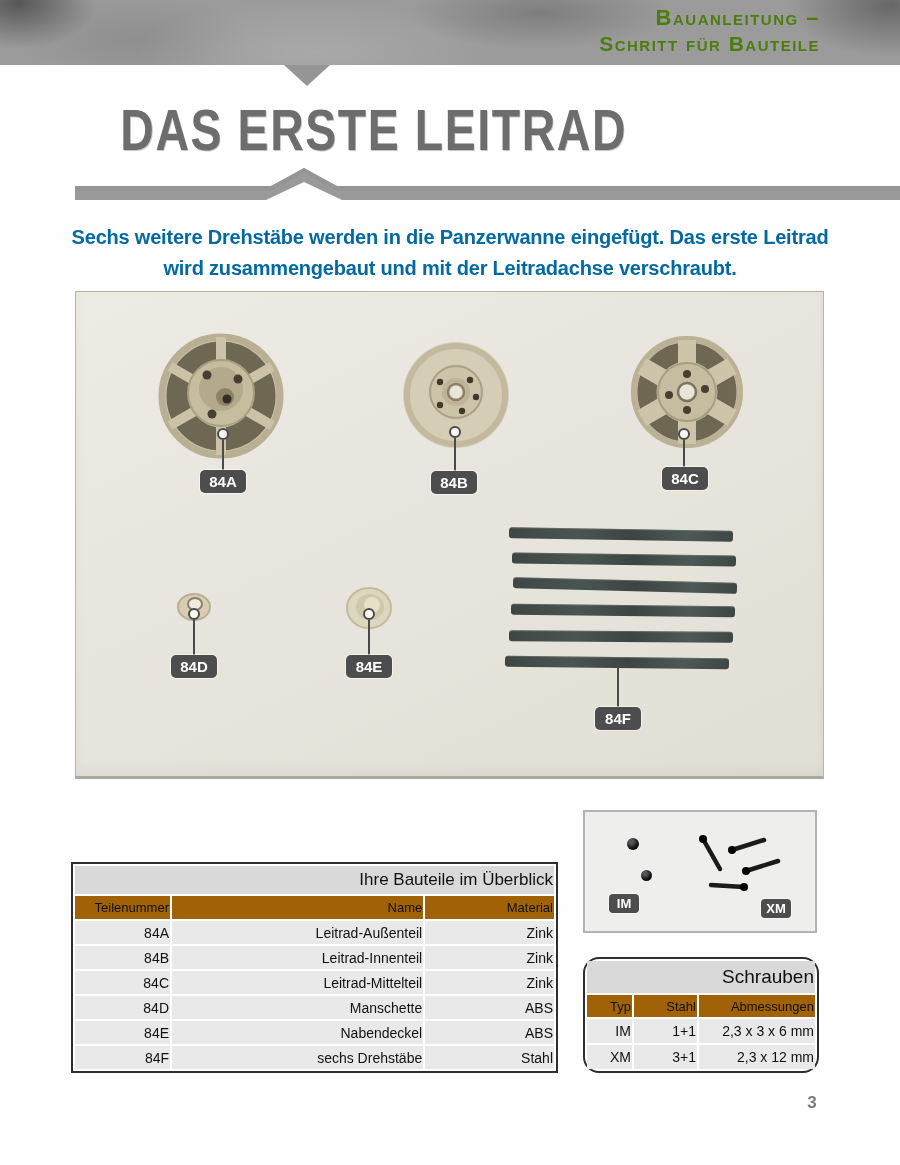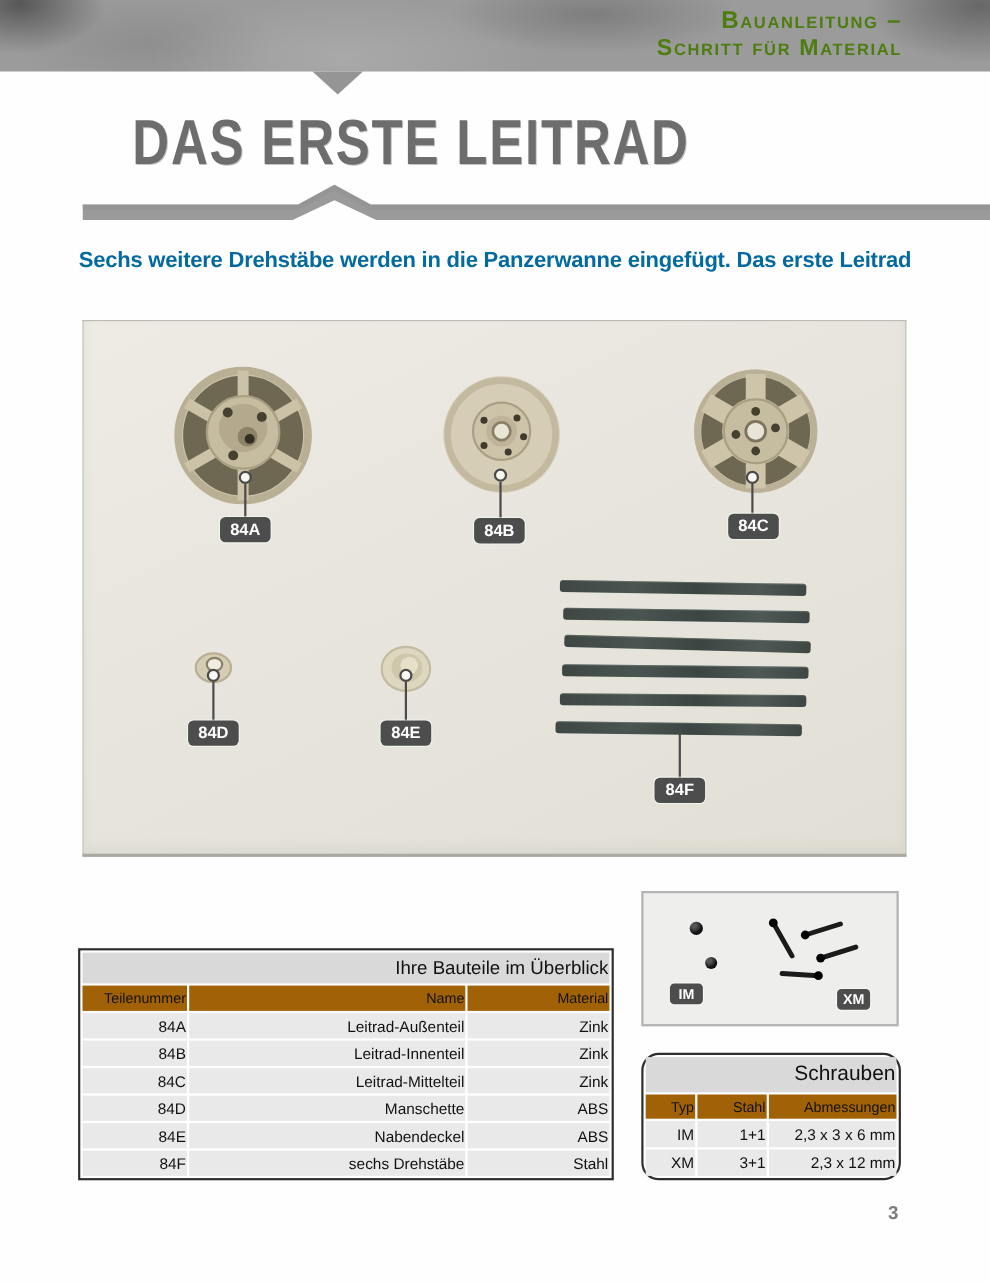"Schritt für Material" div.band-line2 { text: Material -> Bauteile }
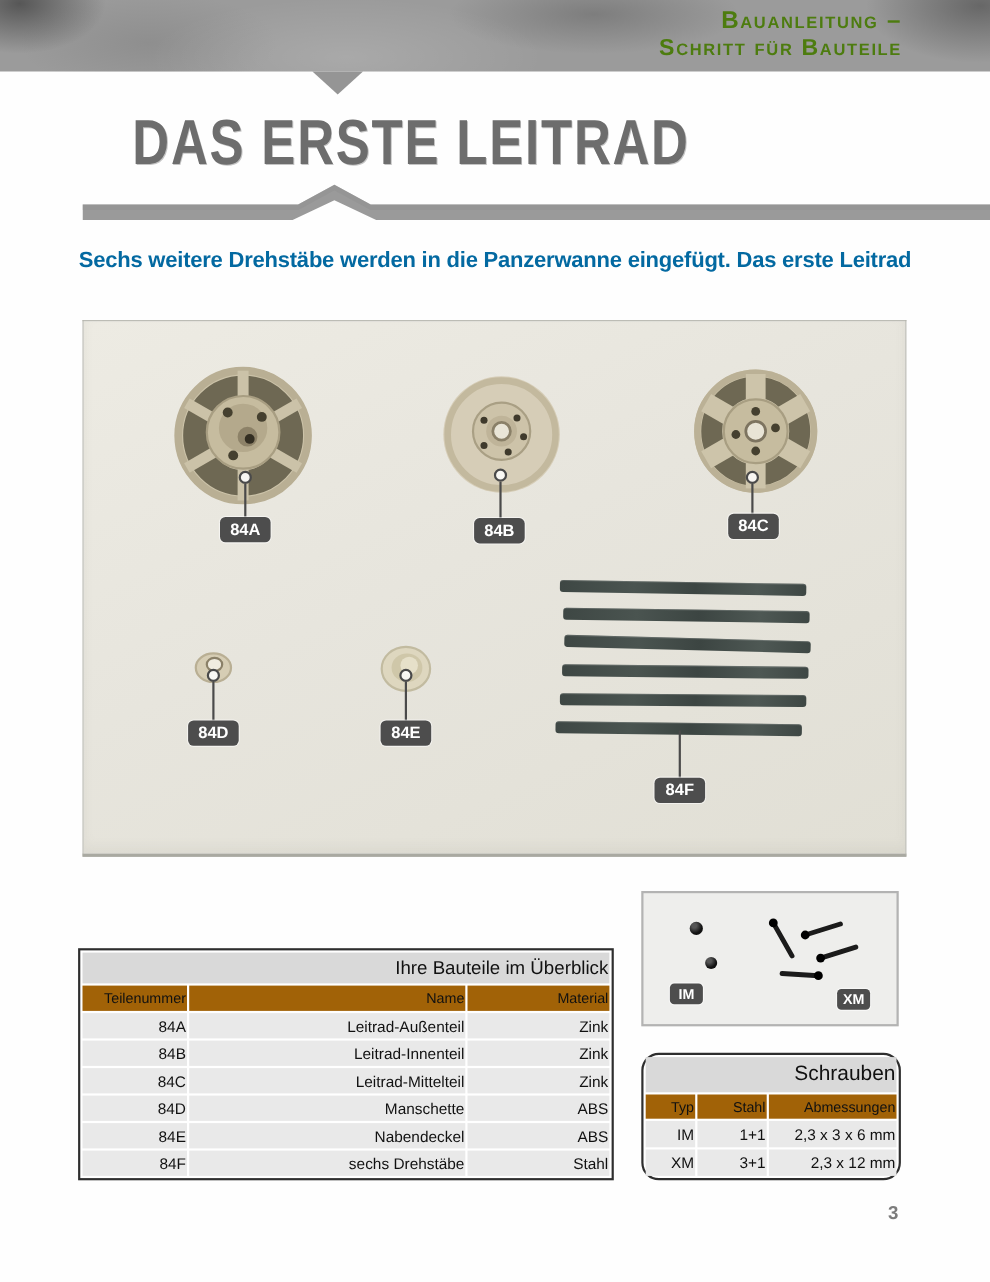"wird zusammengebaut und mit der" div { html: none -> <div>wird zusammengebaut und mit der Leitradachse verschraubt.</div> }
